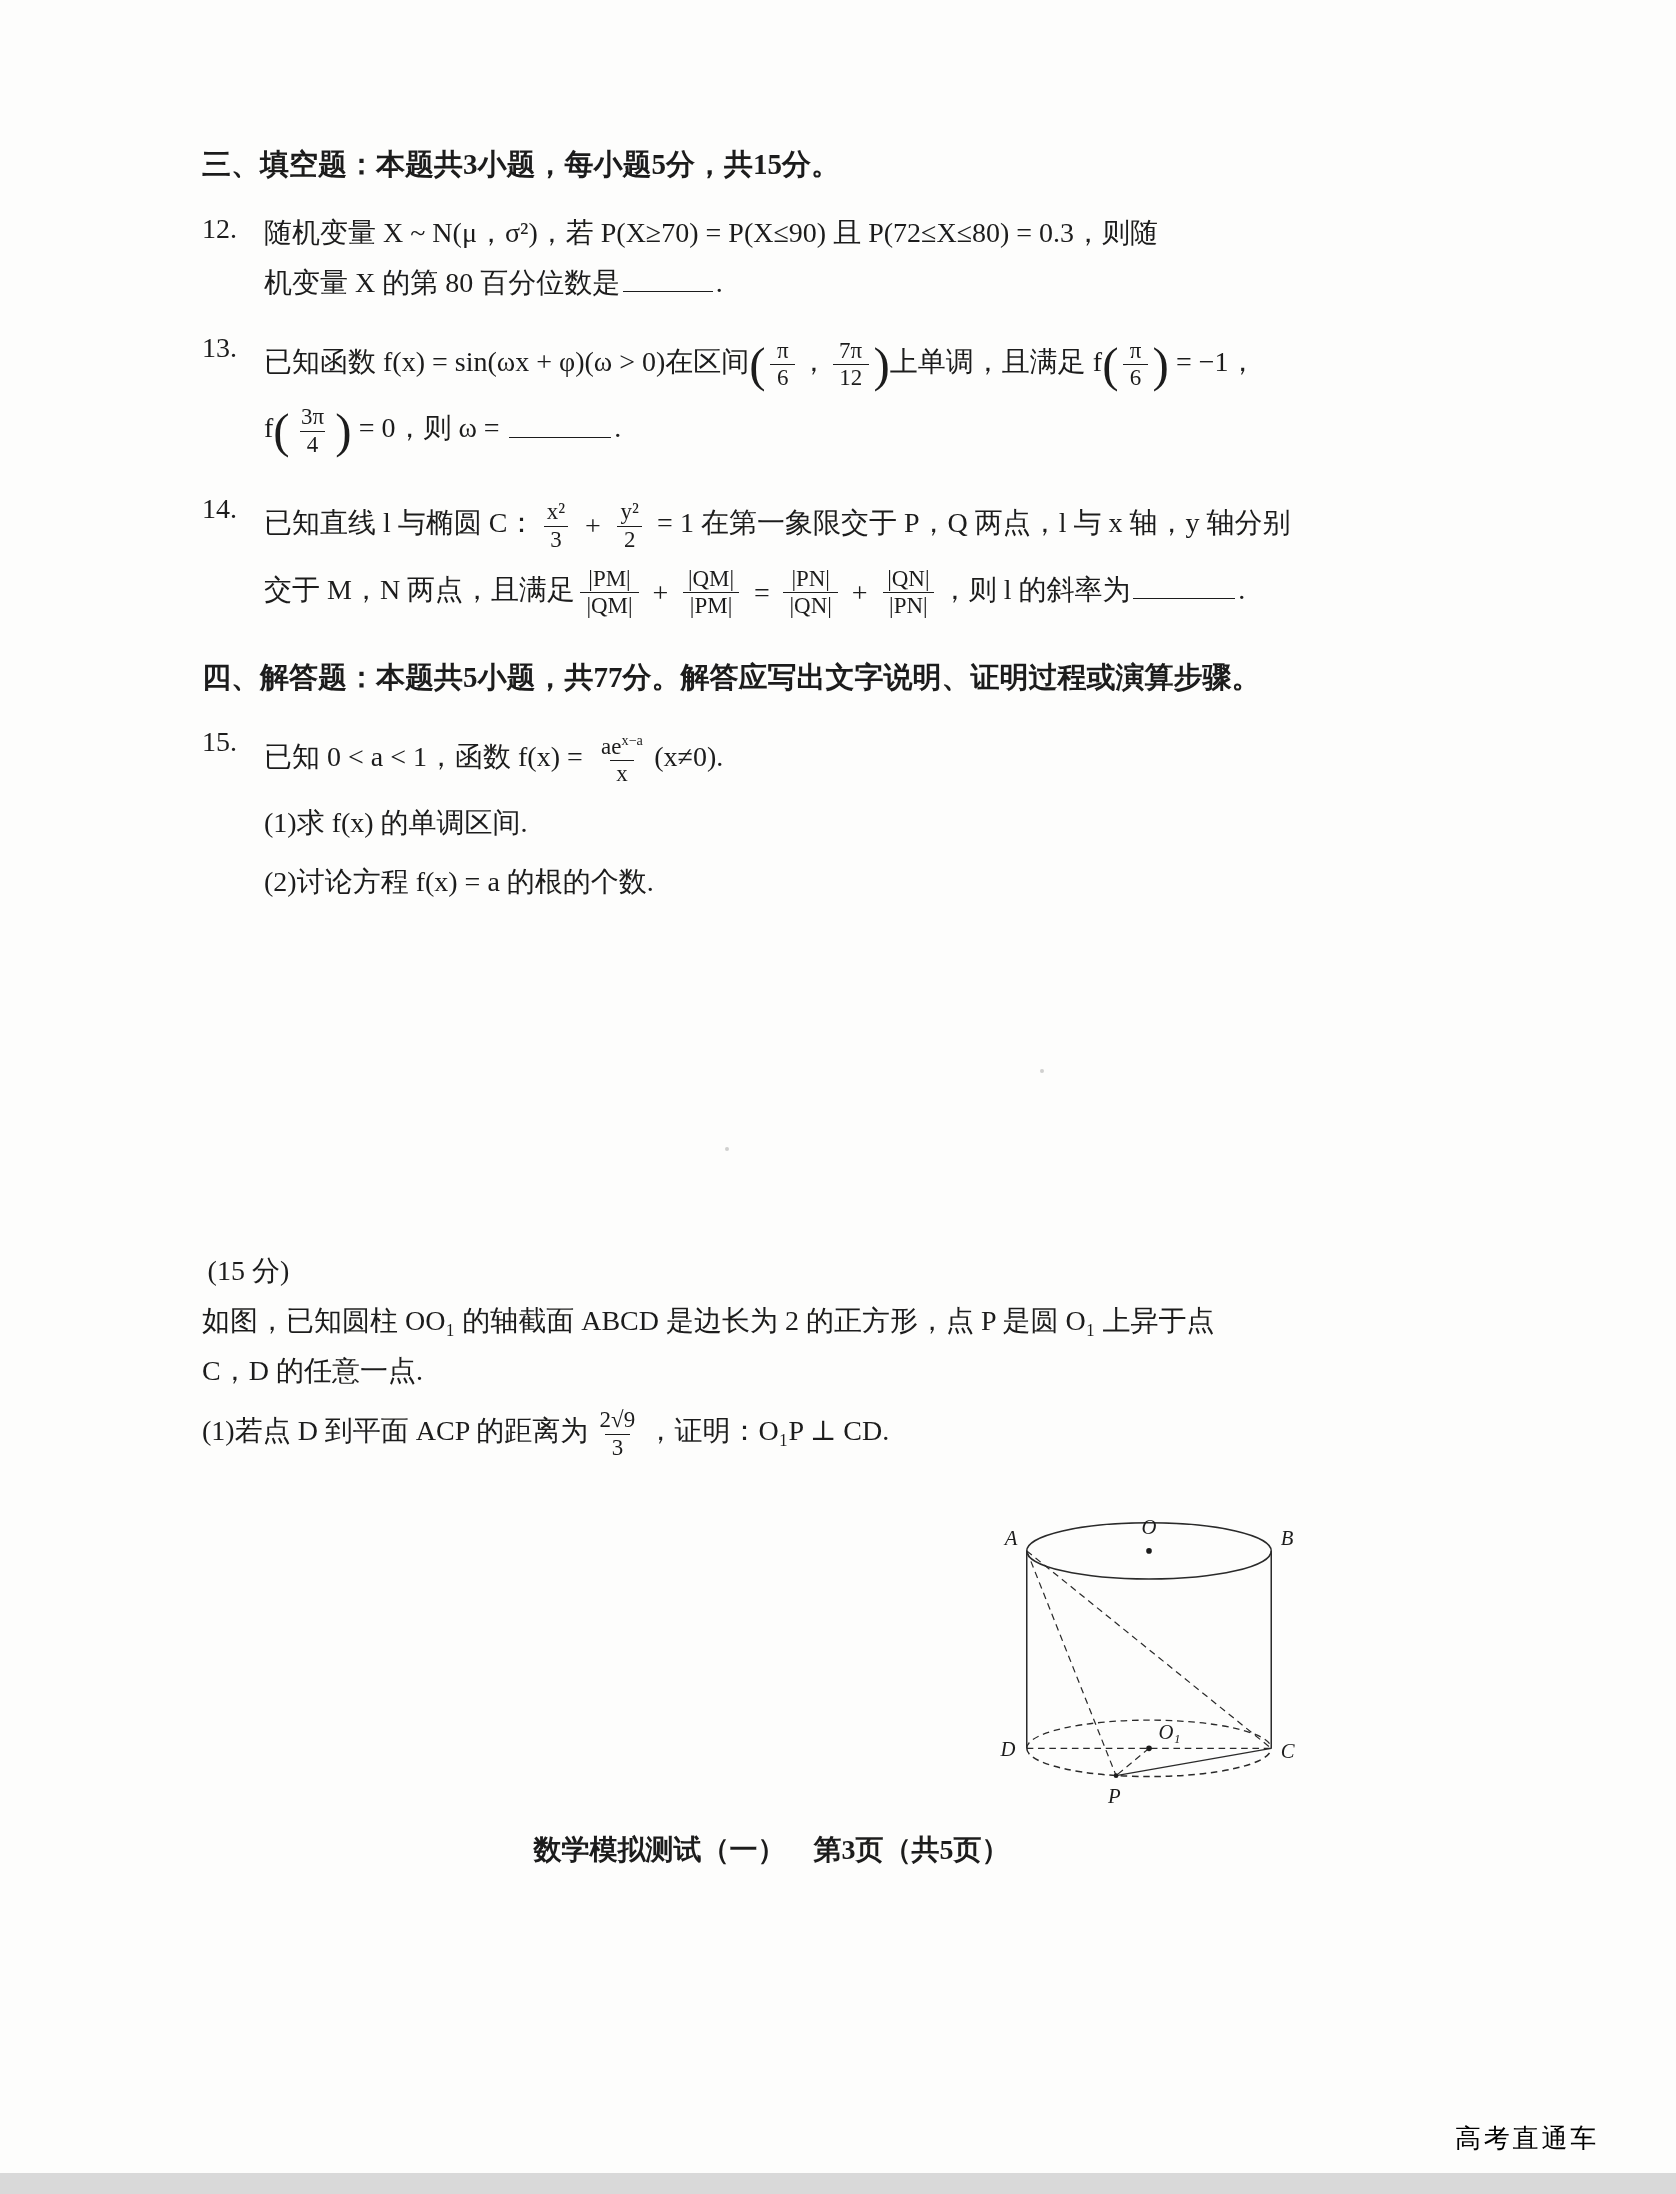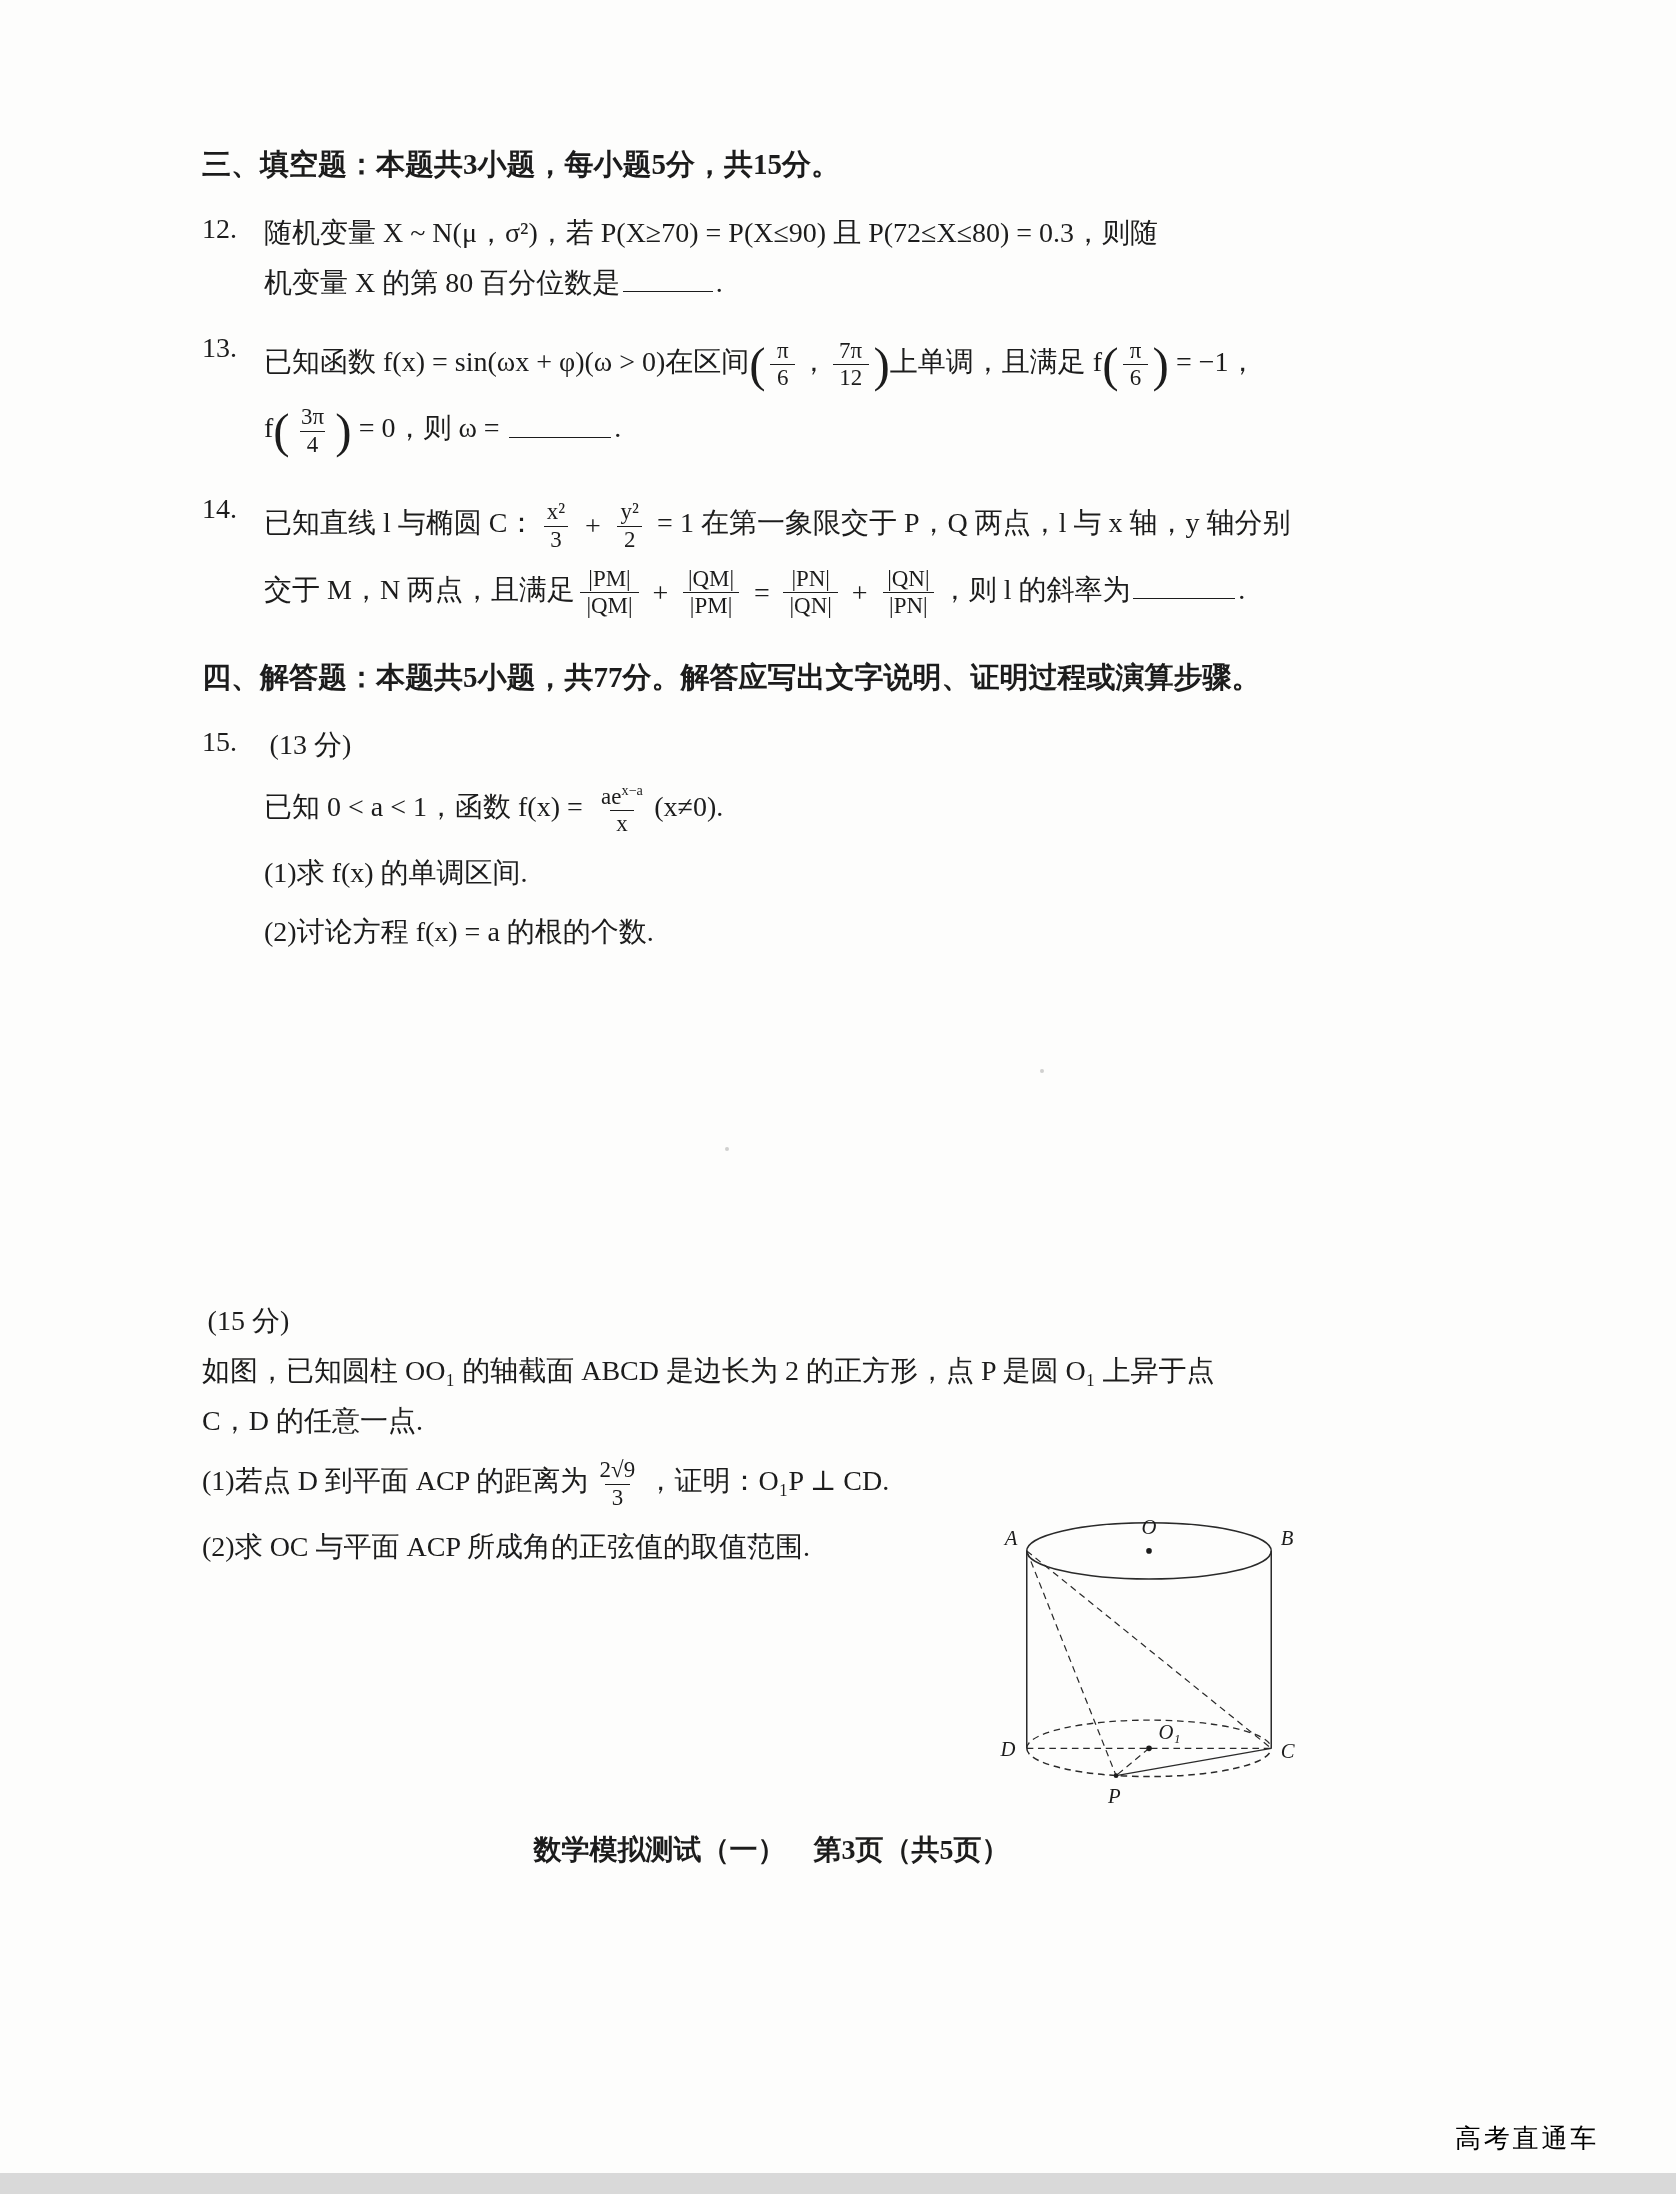"(13 分)" div.line { html: <div> <span>(13 分)</span> </div> -> none }
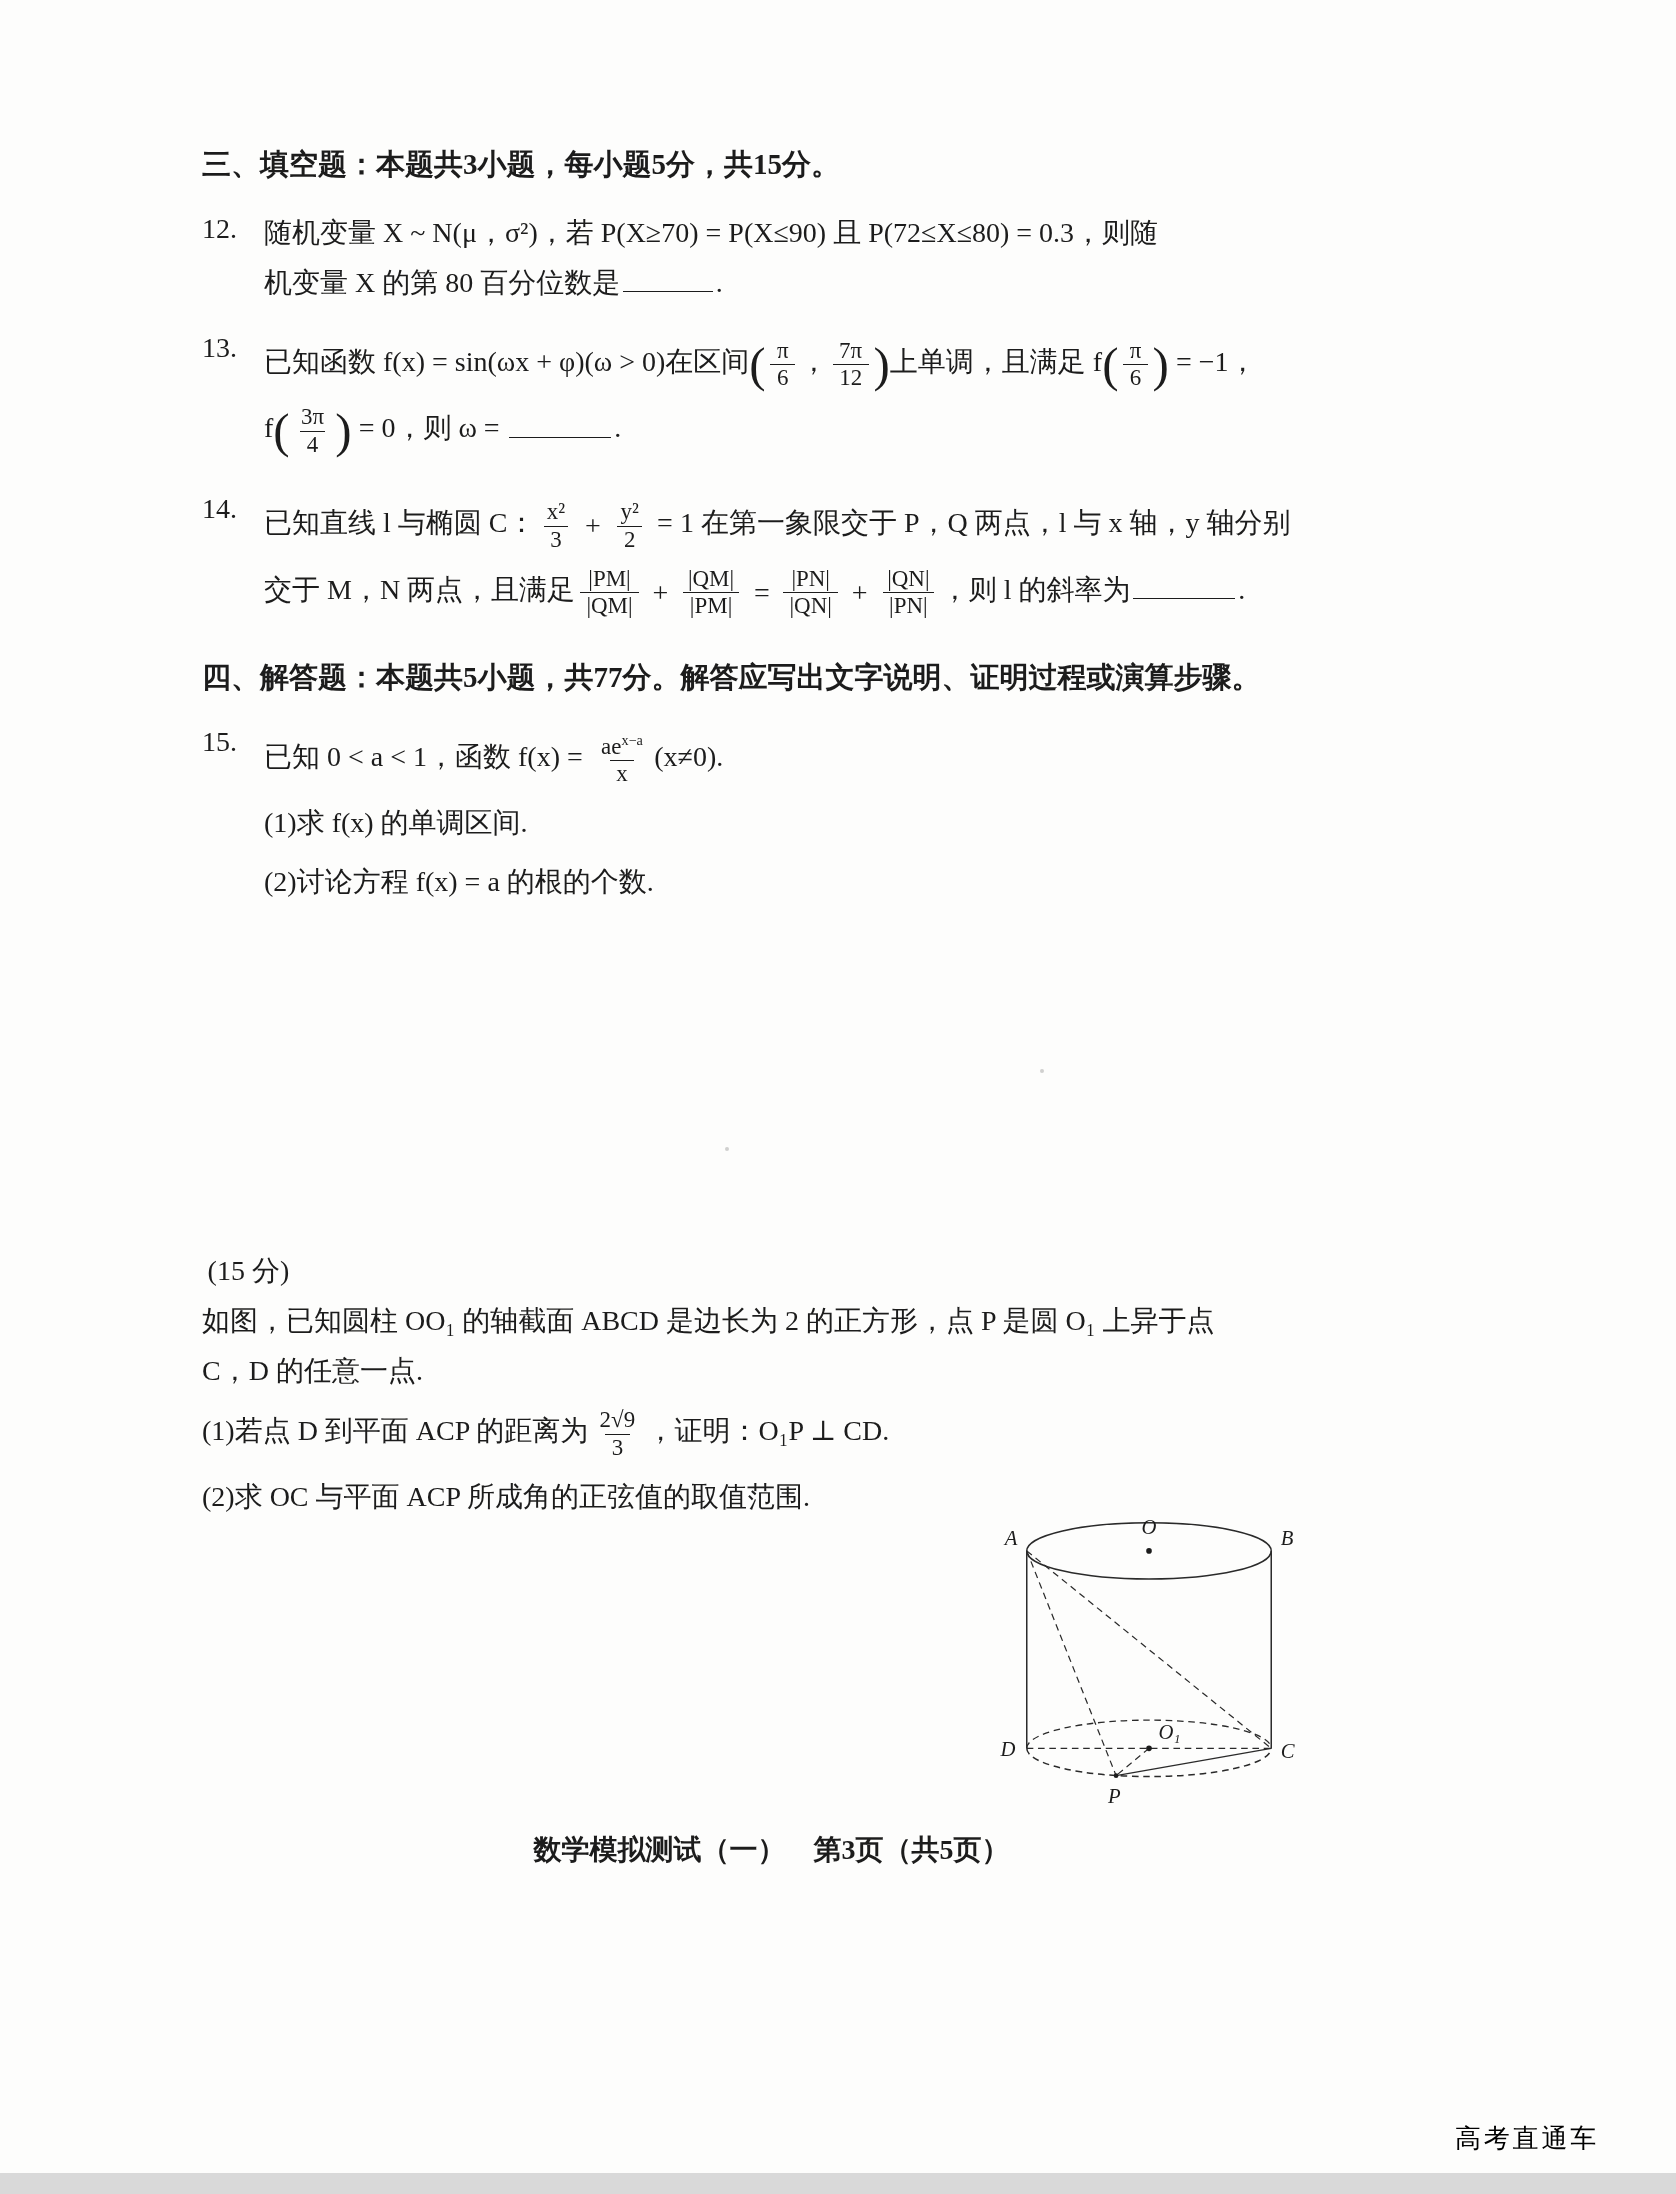"(2)求 OC 与平面 ACP 所成角的正弦值的取值范围." div.line { html: <div> <span>(2)求 OC 与平面 ACP 所成角的正弦值的取值范围.</span> </div> -> none }
